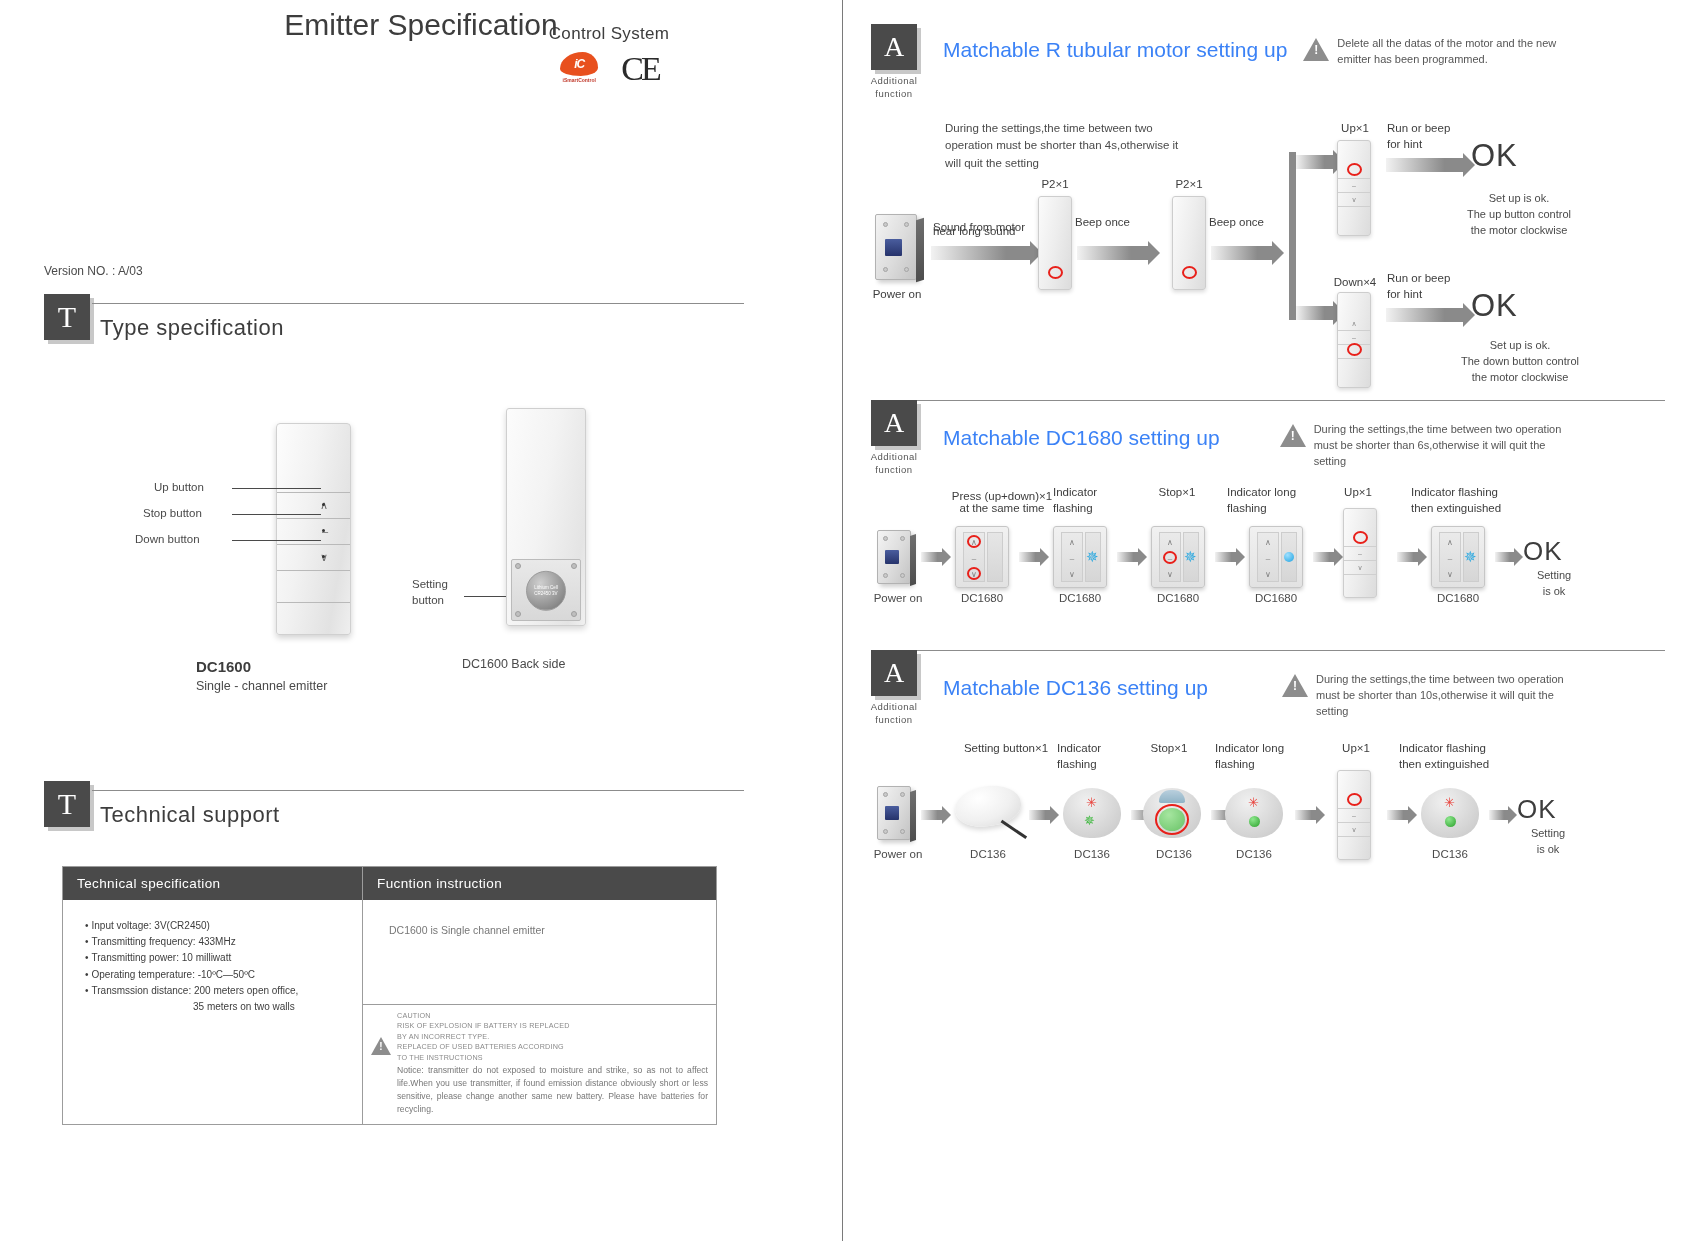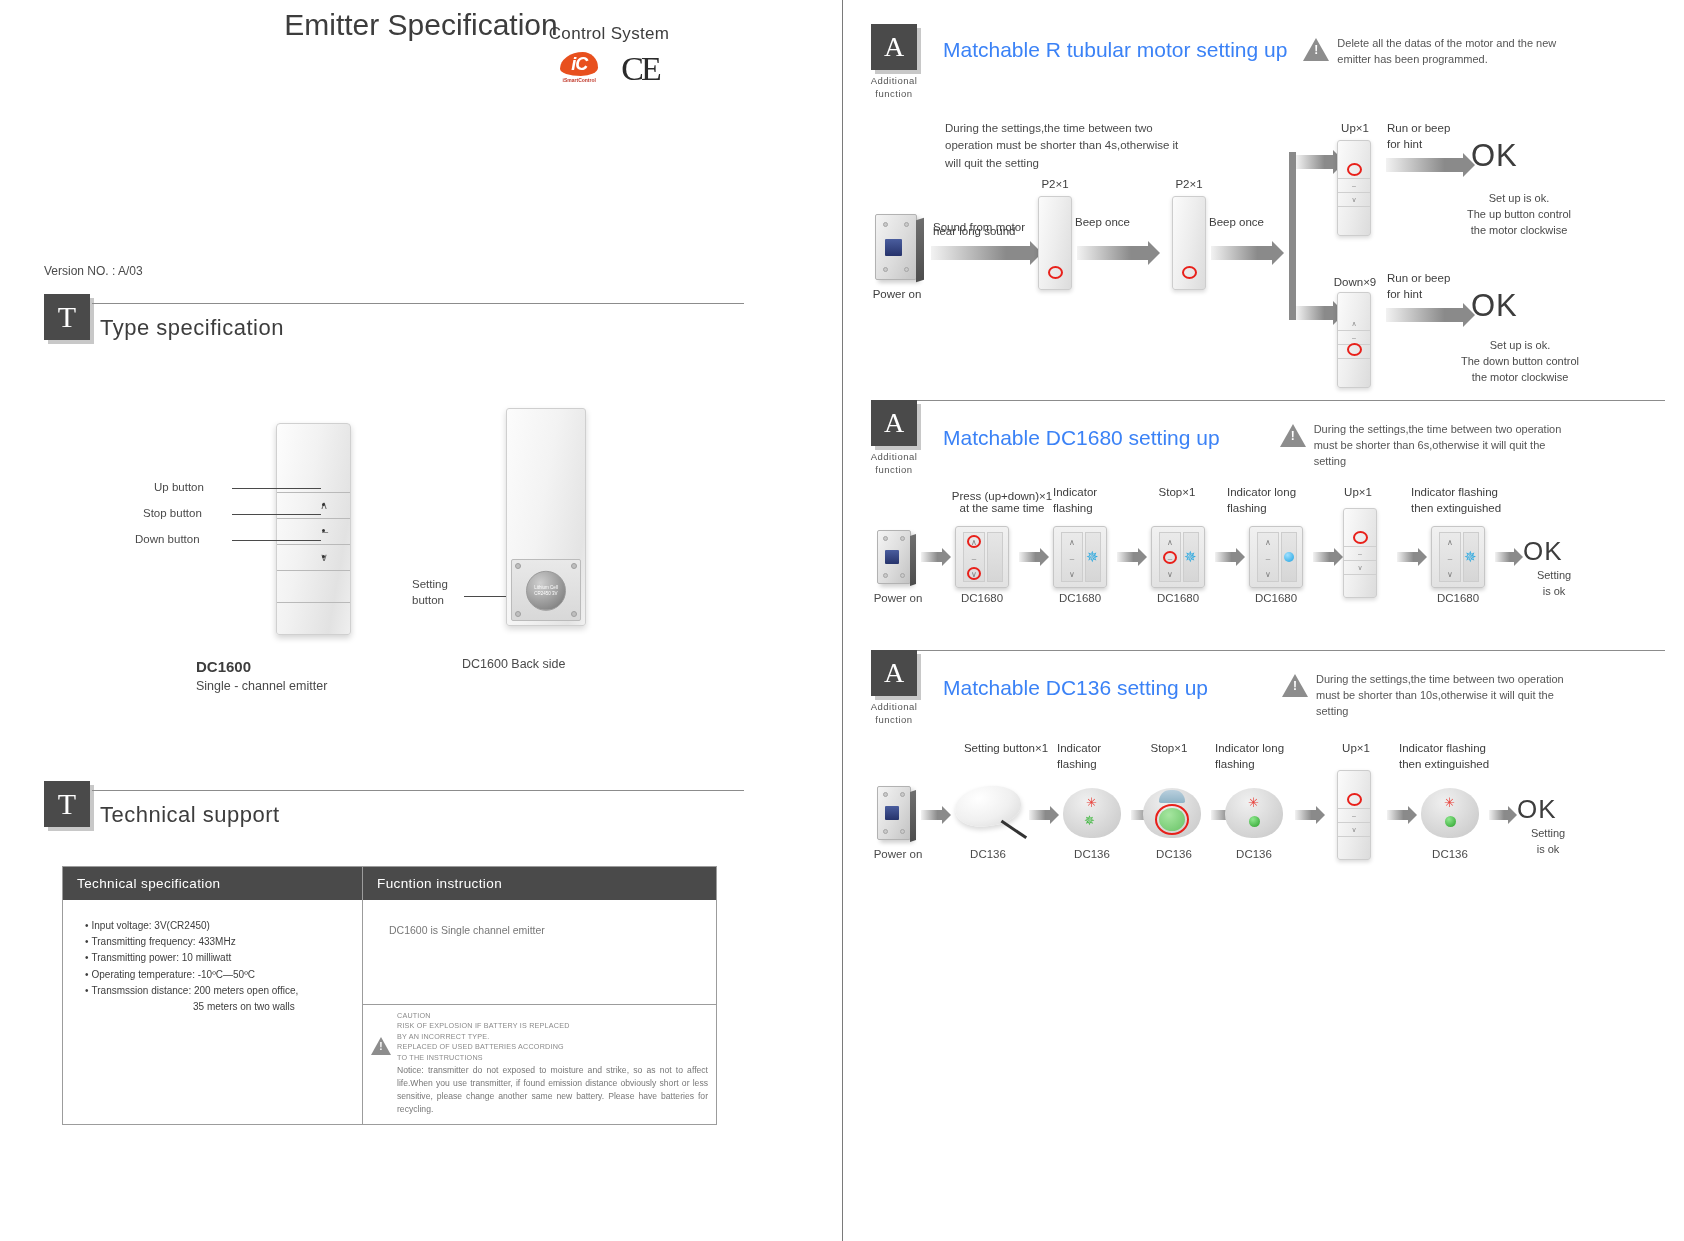"iC" .logo-ic .swoosh { font-size: 18px -> 12px }
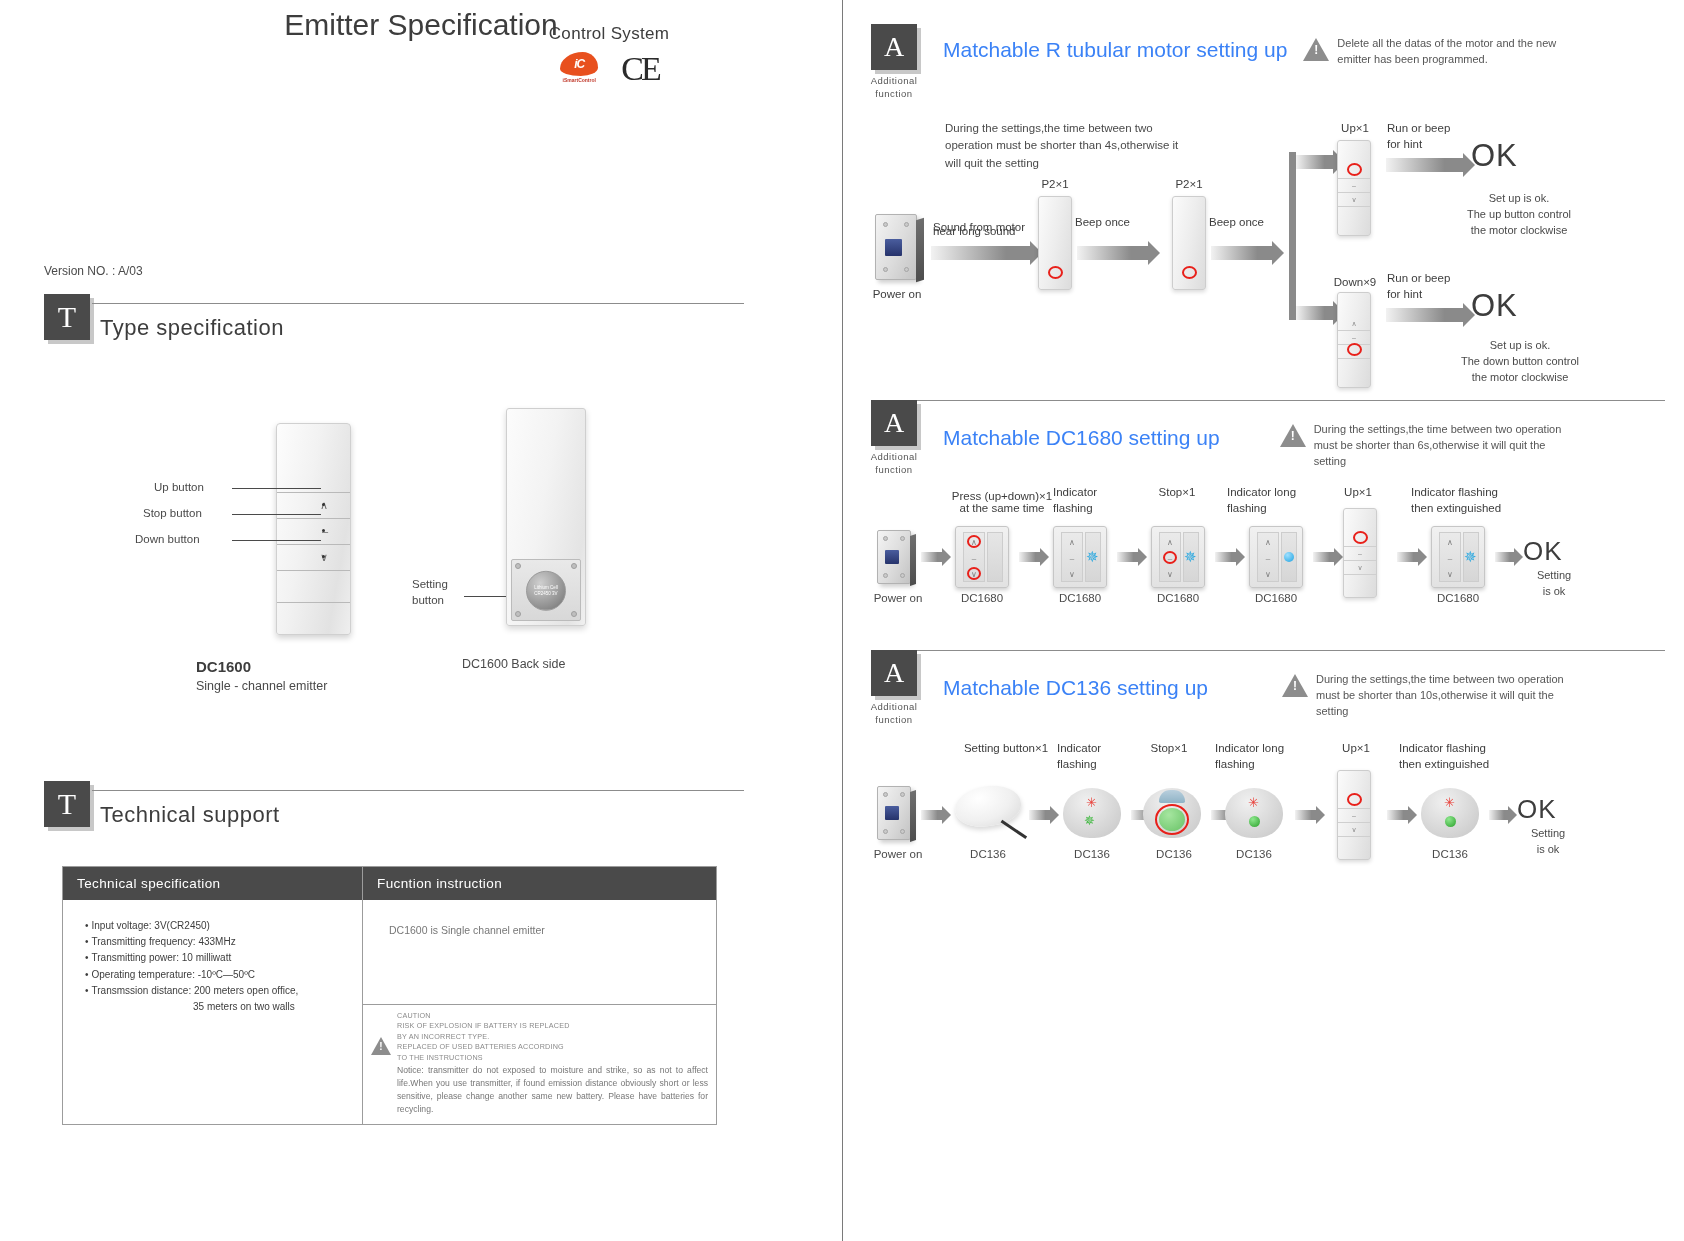"Down×9" div.flow-label { text: 9 -> 4 }
